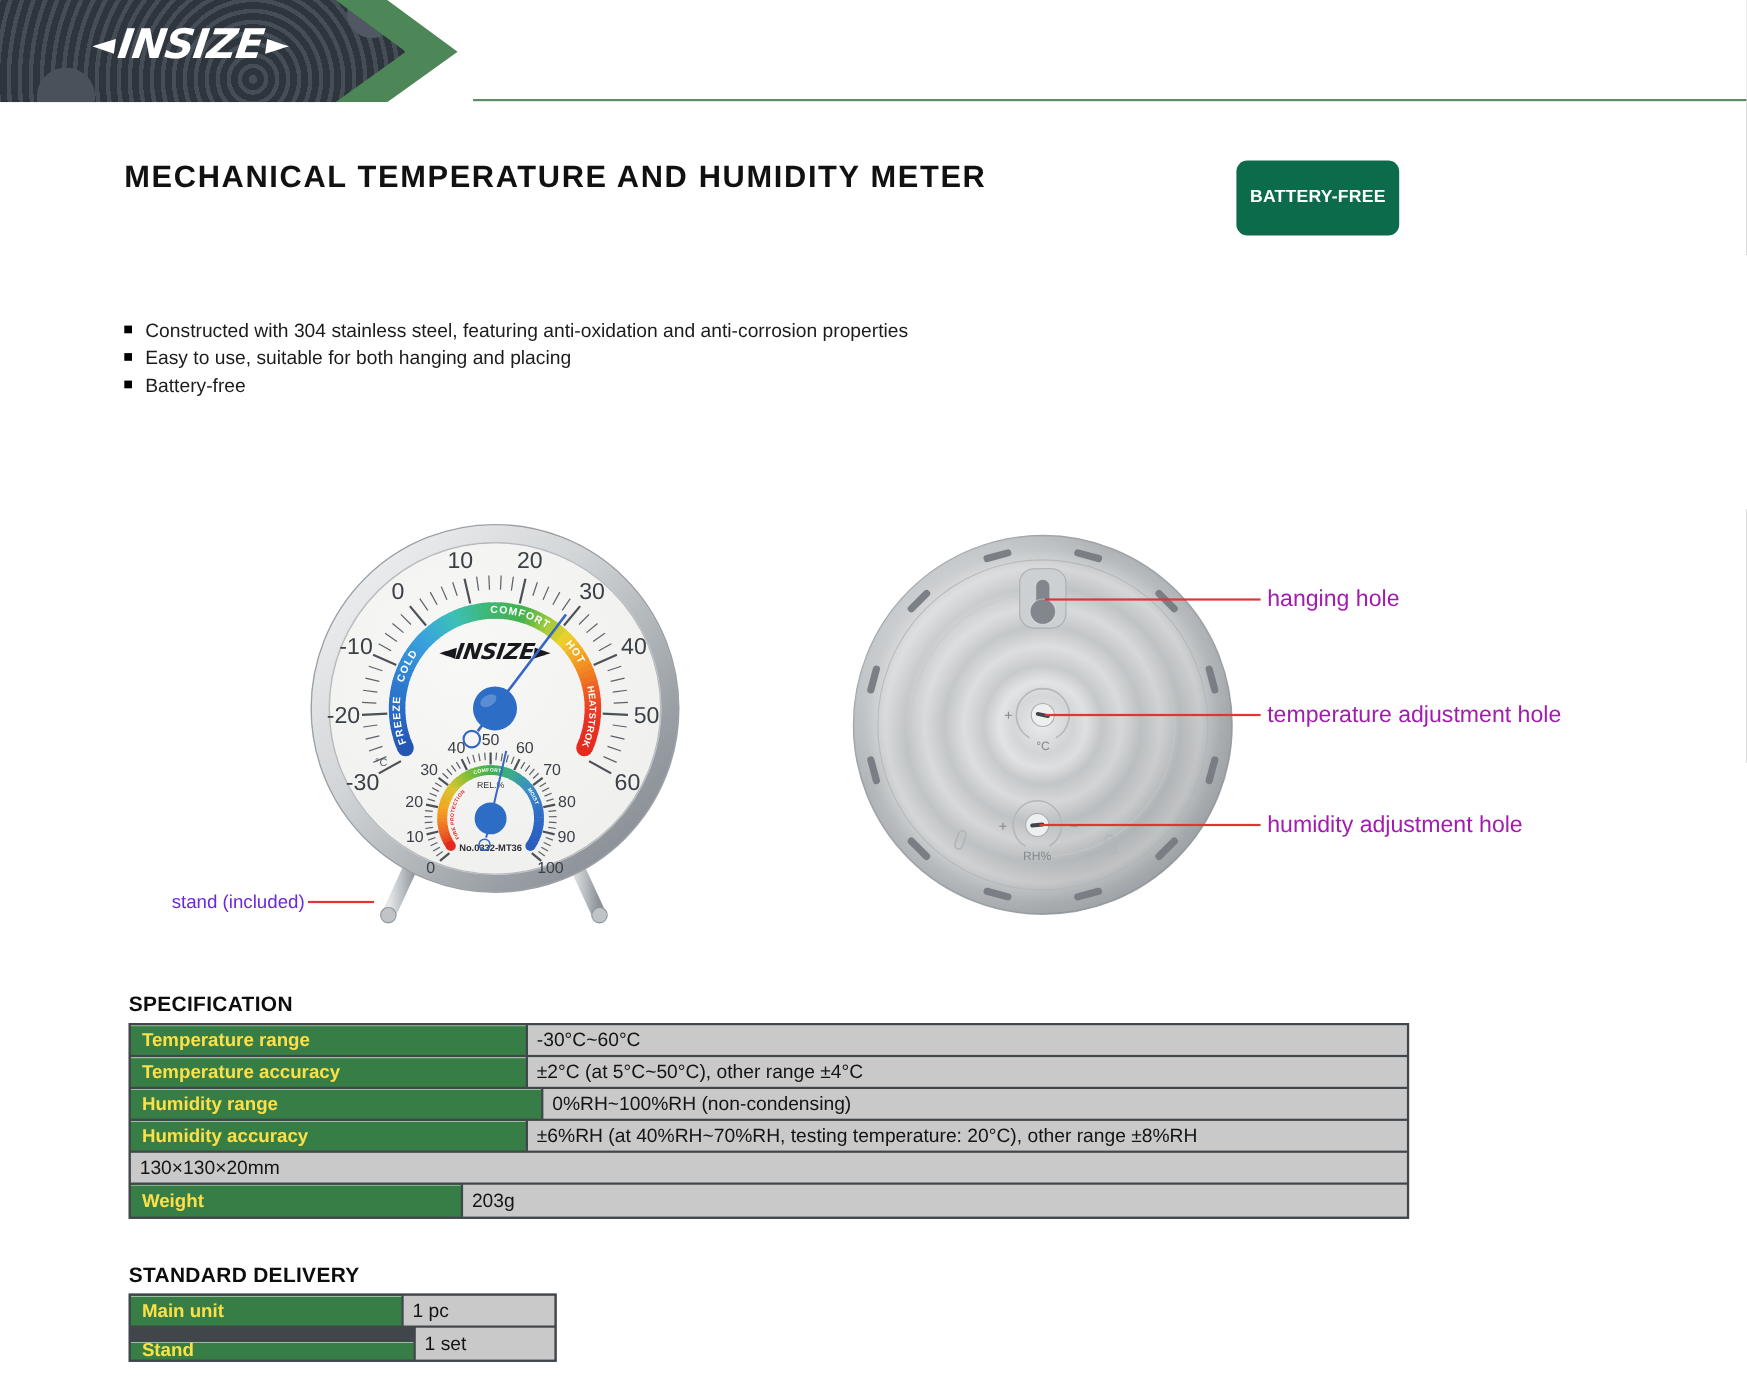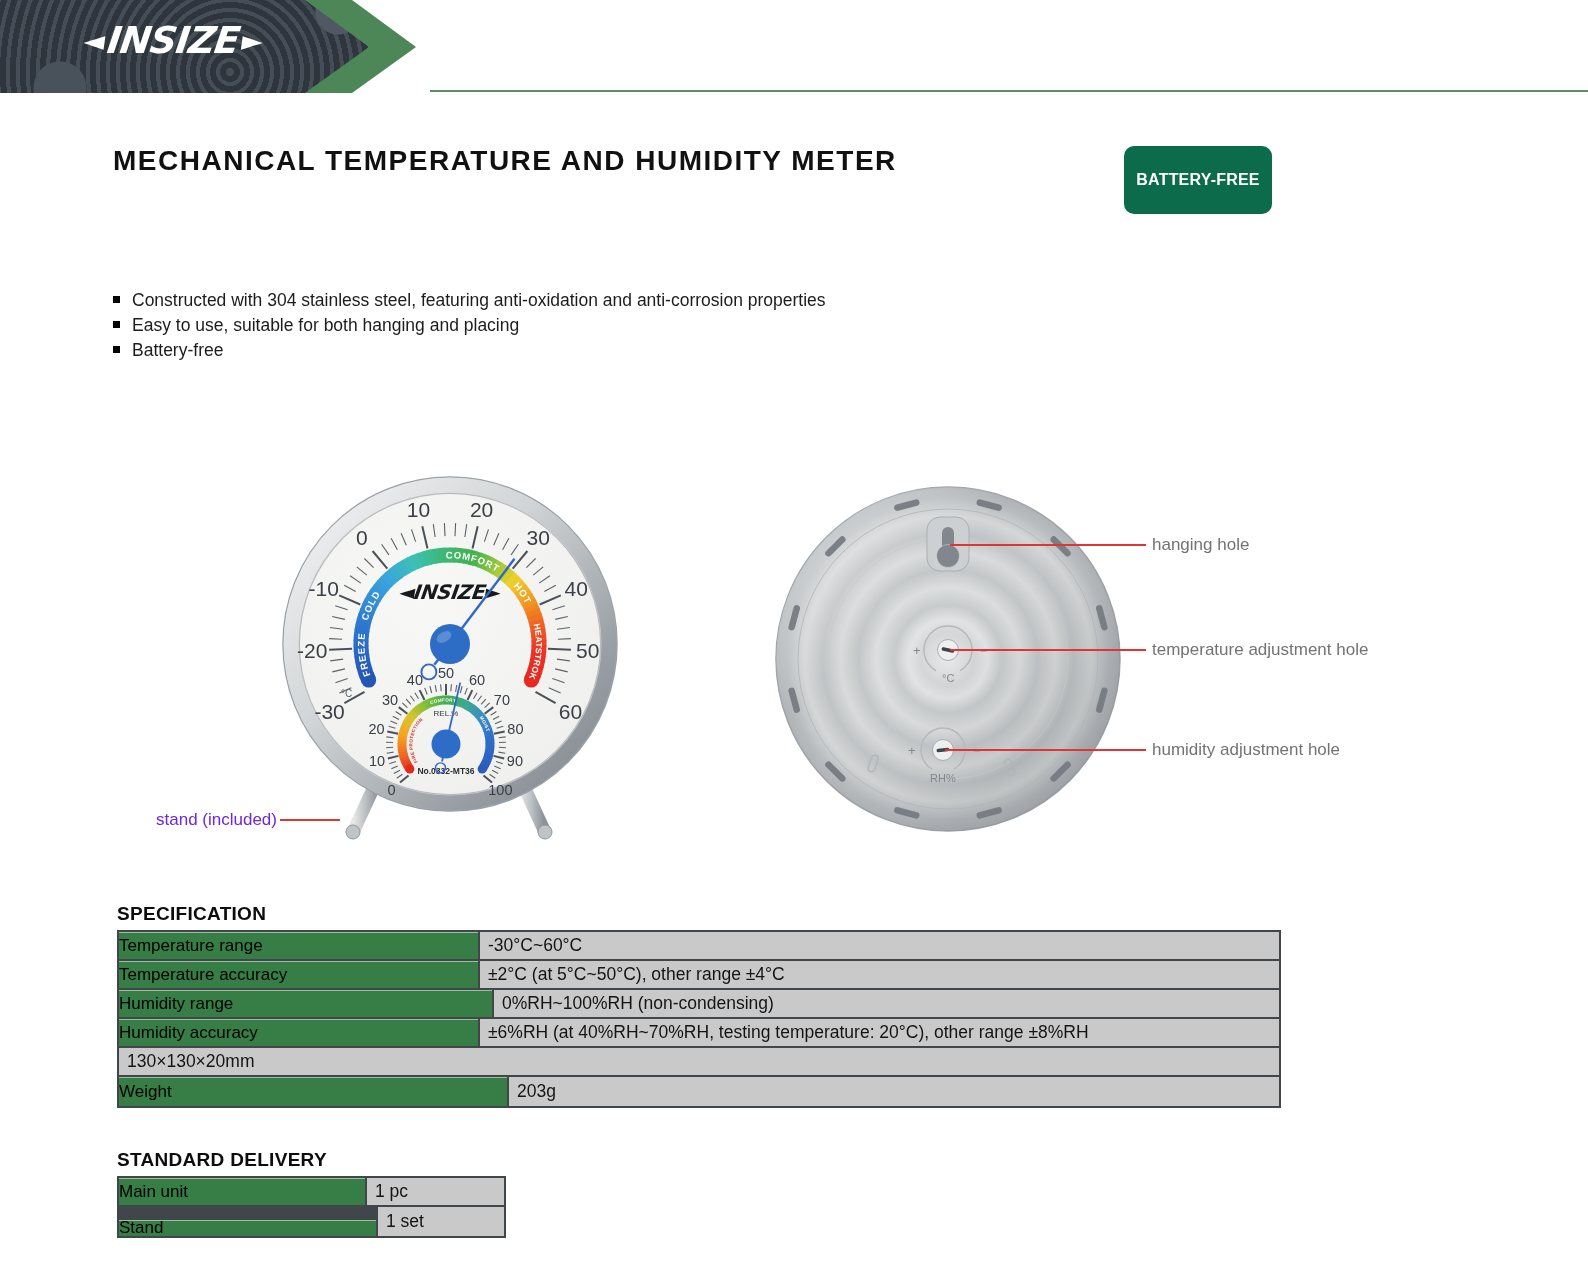"hanging hole" .callout-label { color: #737373 -> #a21caf; font-size: 17px -> 21px }
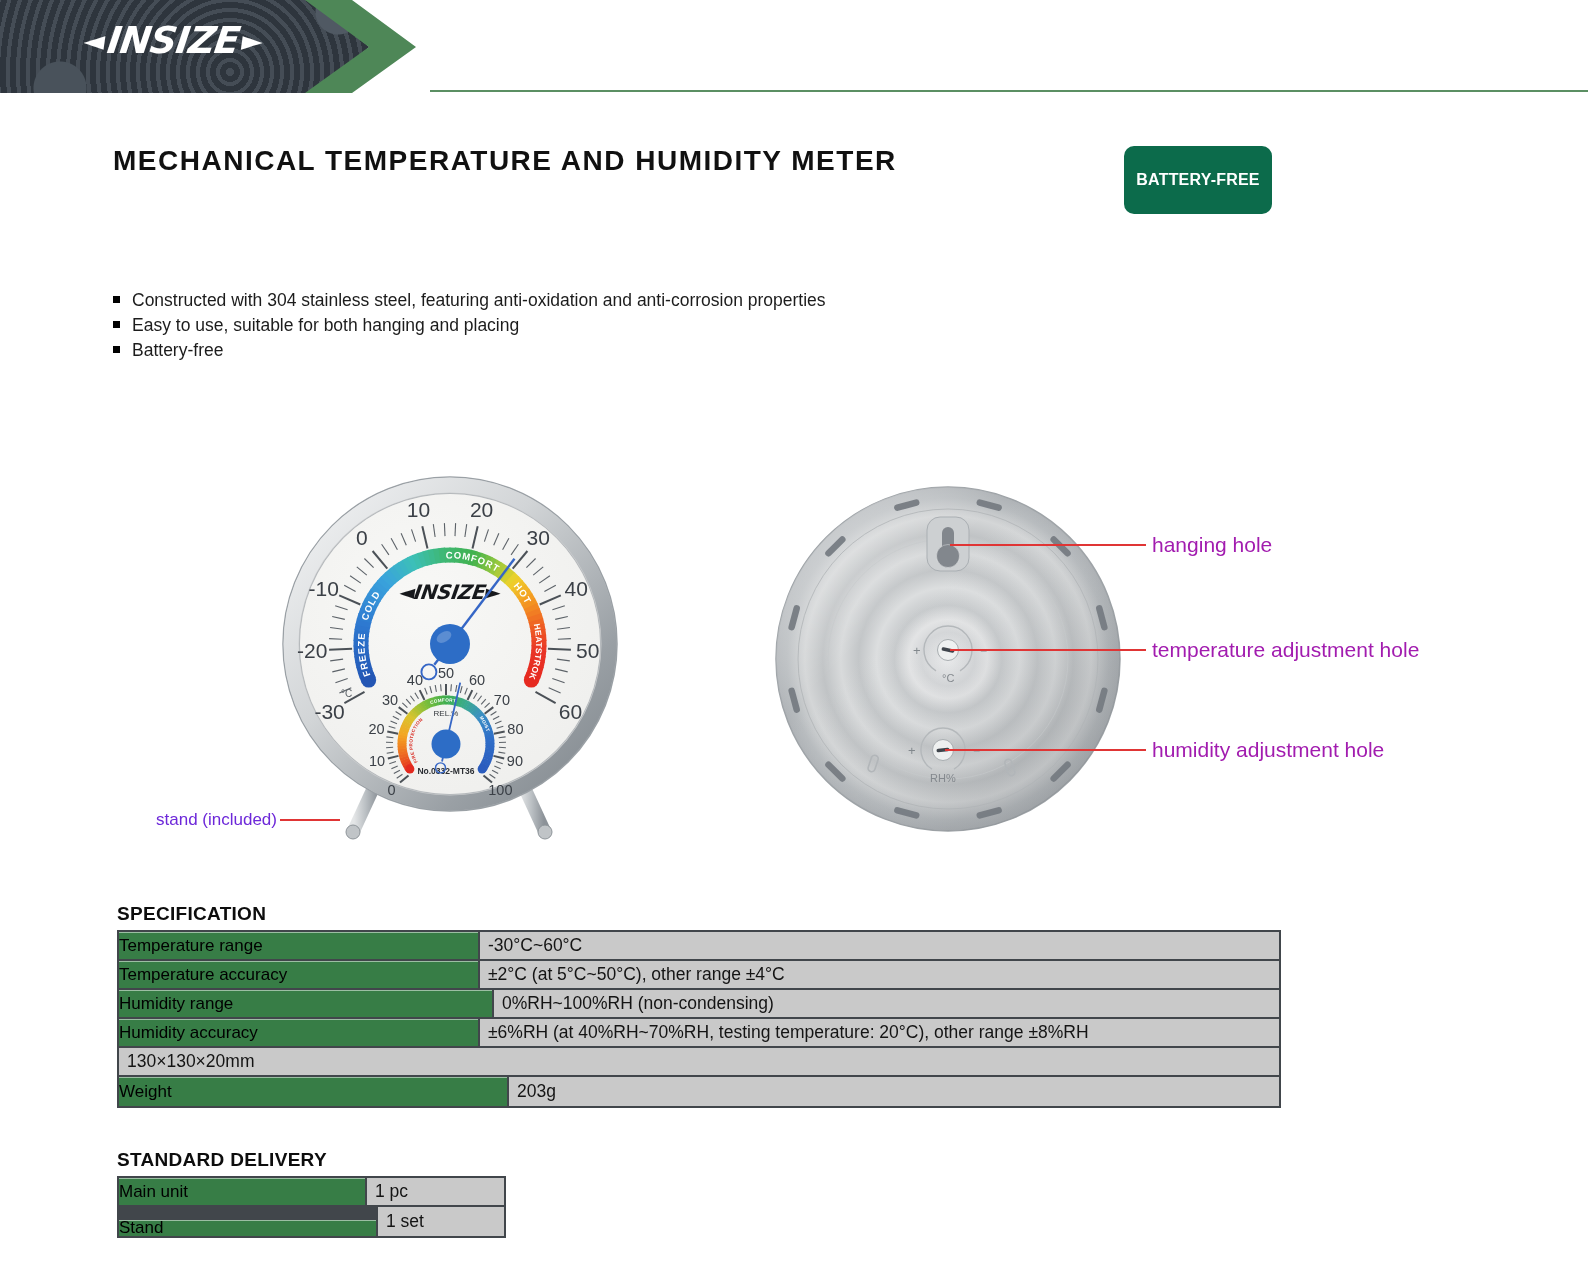"Temperature range" .tlabel { color: #000000 -> #fde047; font-weight: normal -> bold; padding-left: none -> 10px }
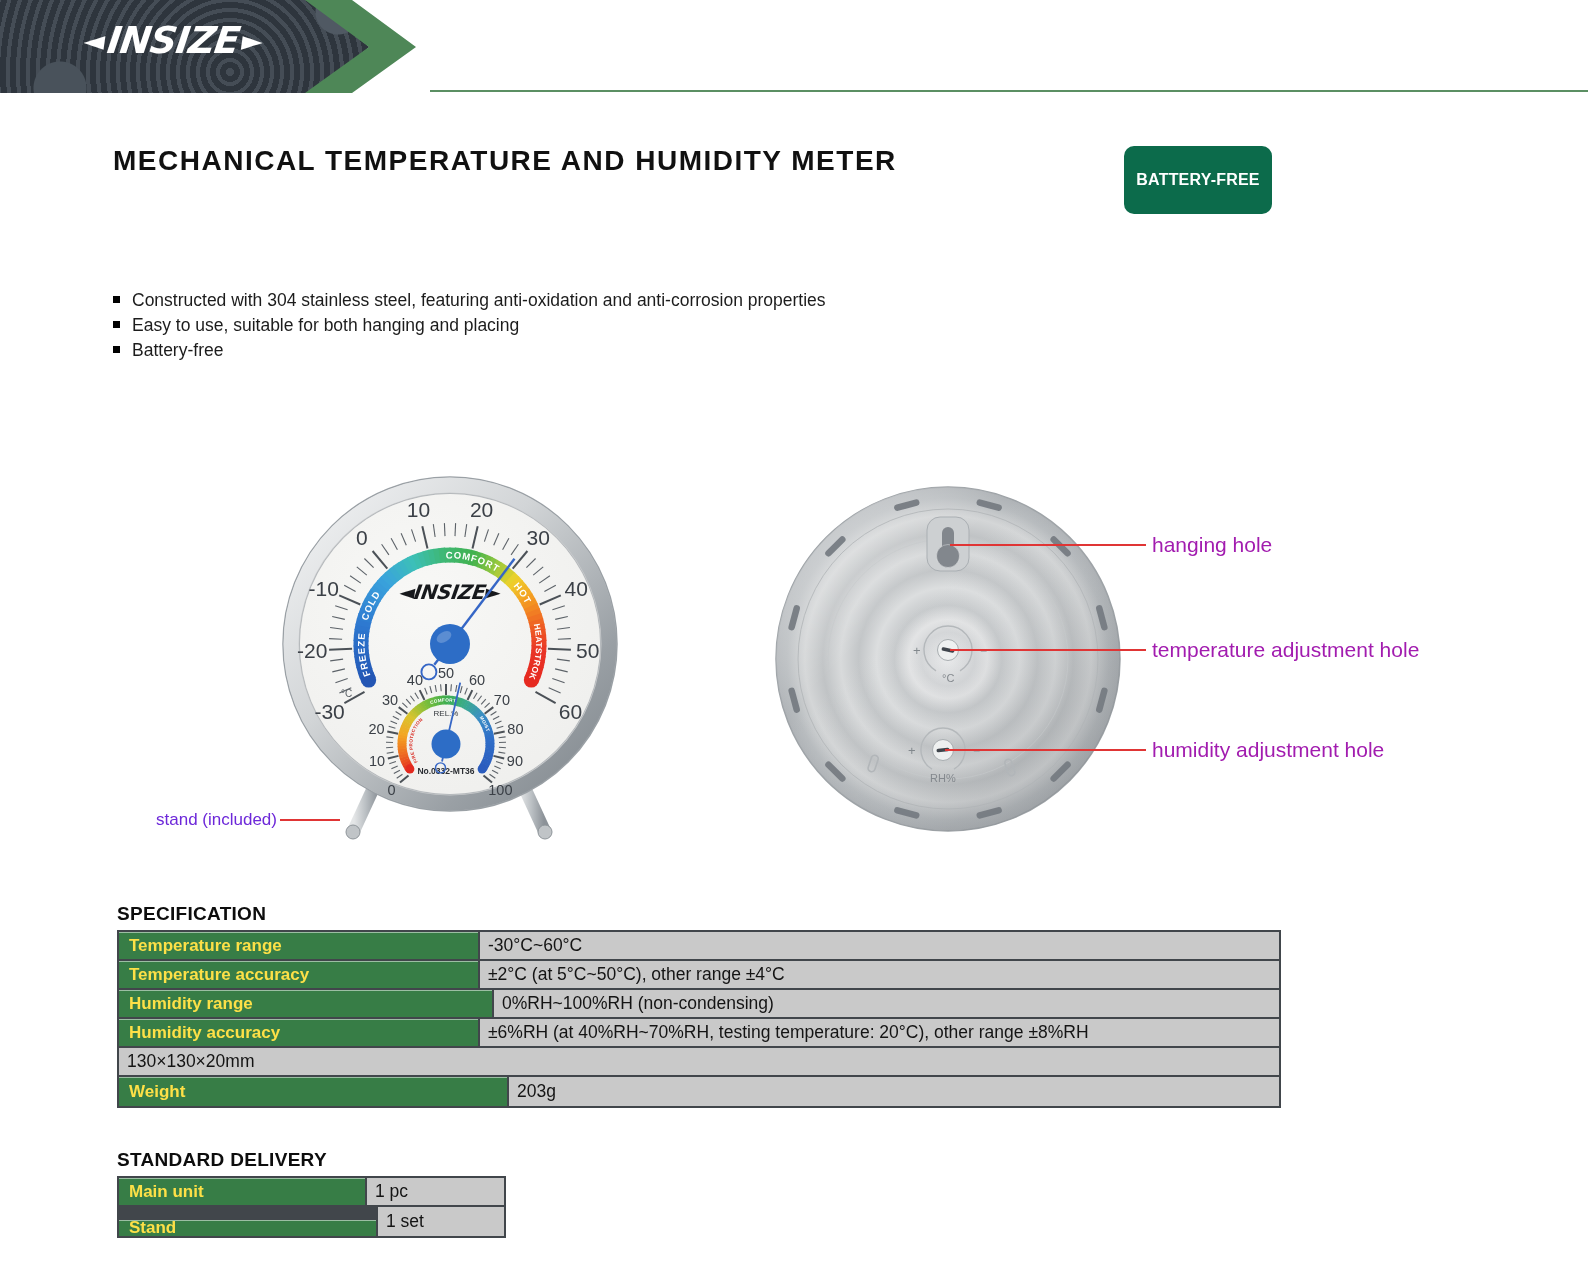"Weight" div.tlabel { width: 390px -> 302px }
